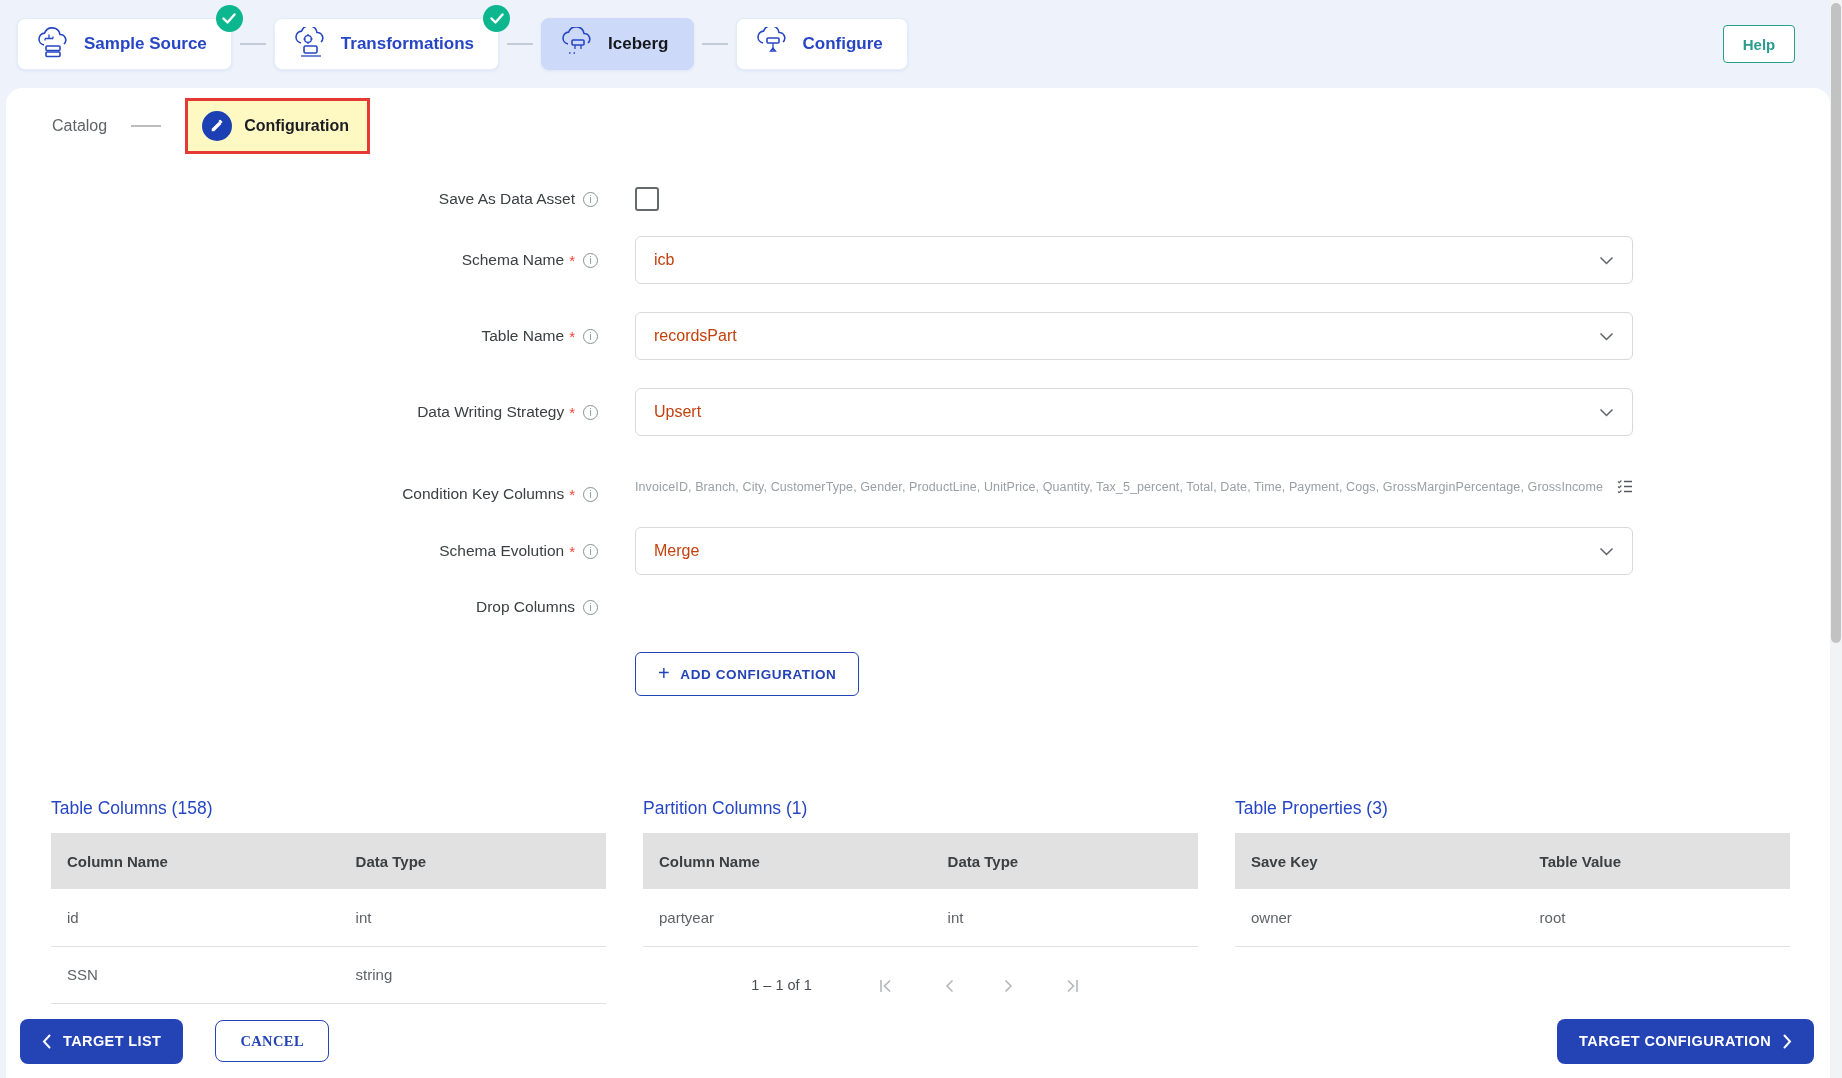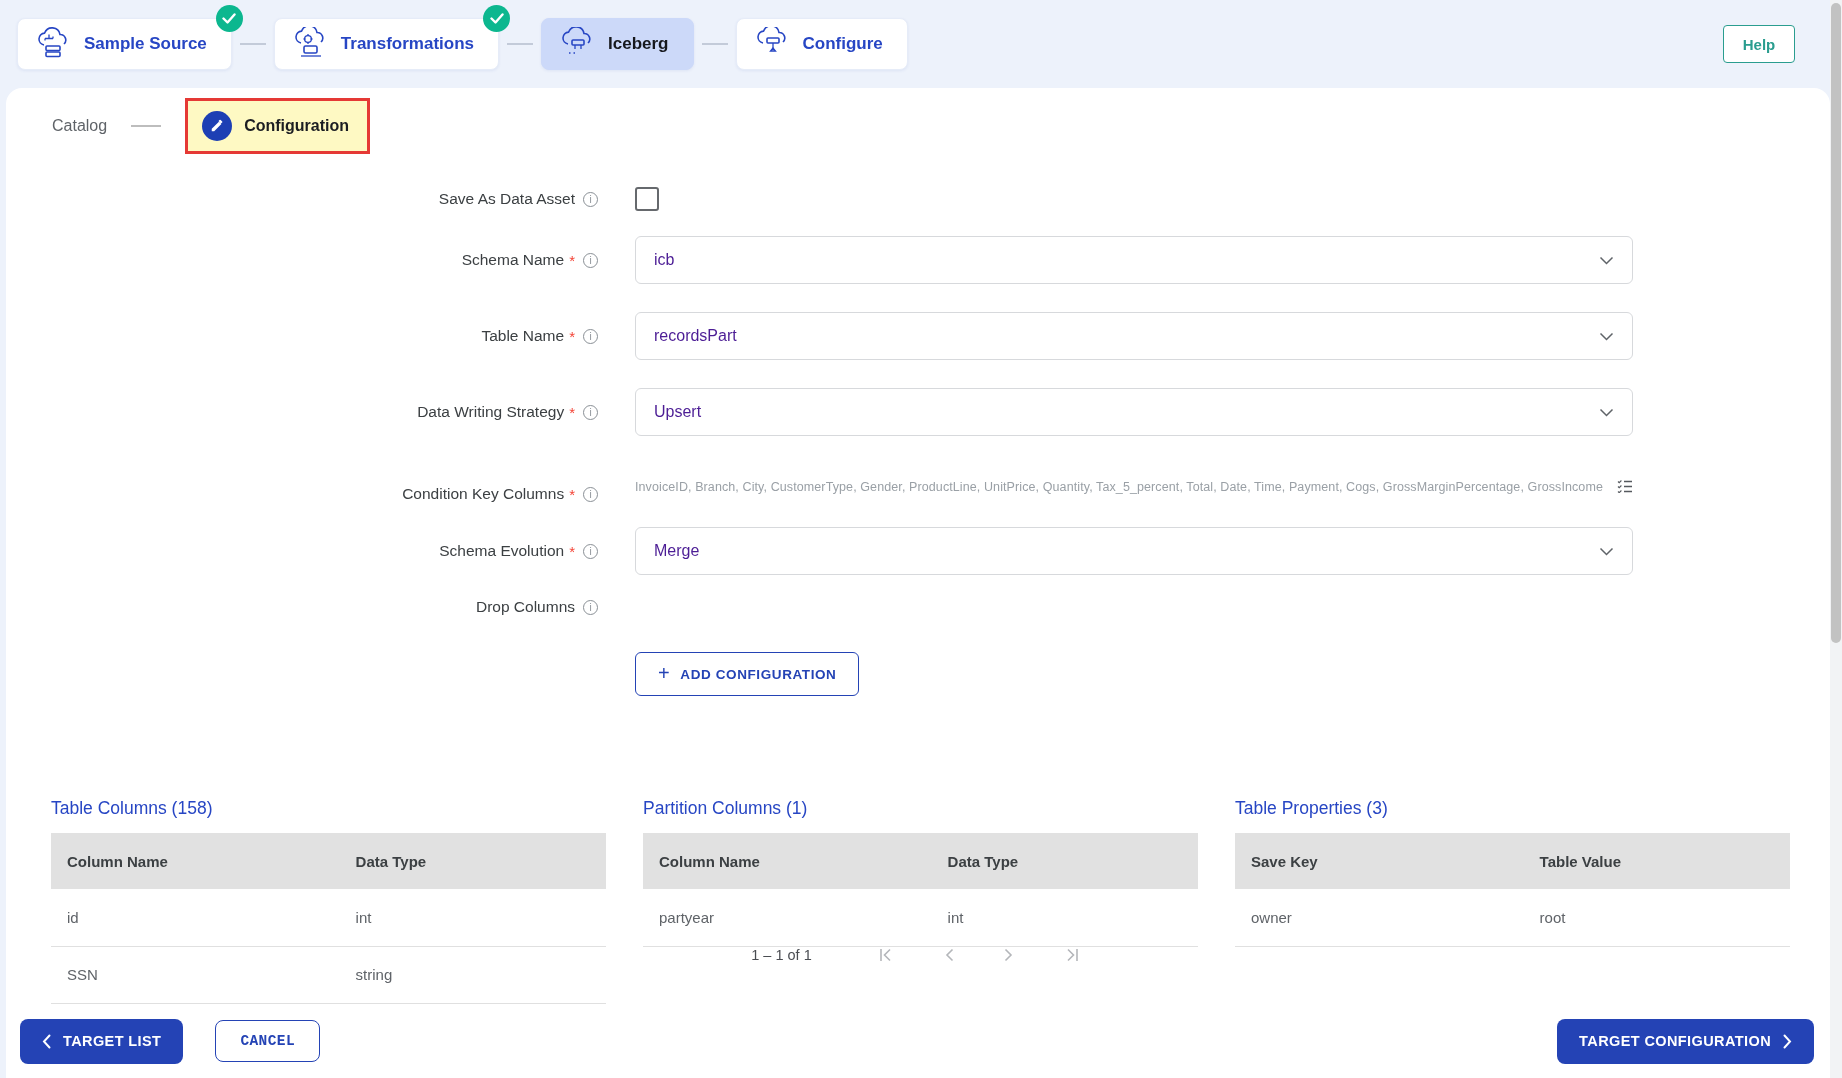"icb" .select-value { color: #4c1d95 -> #c2410c }
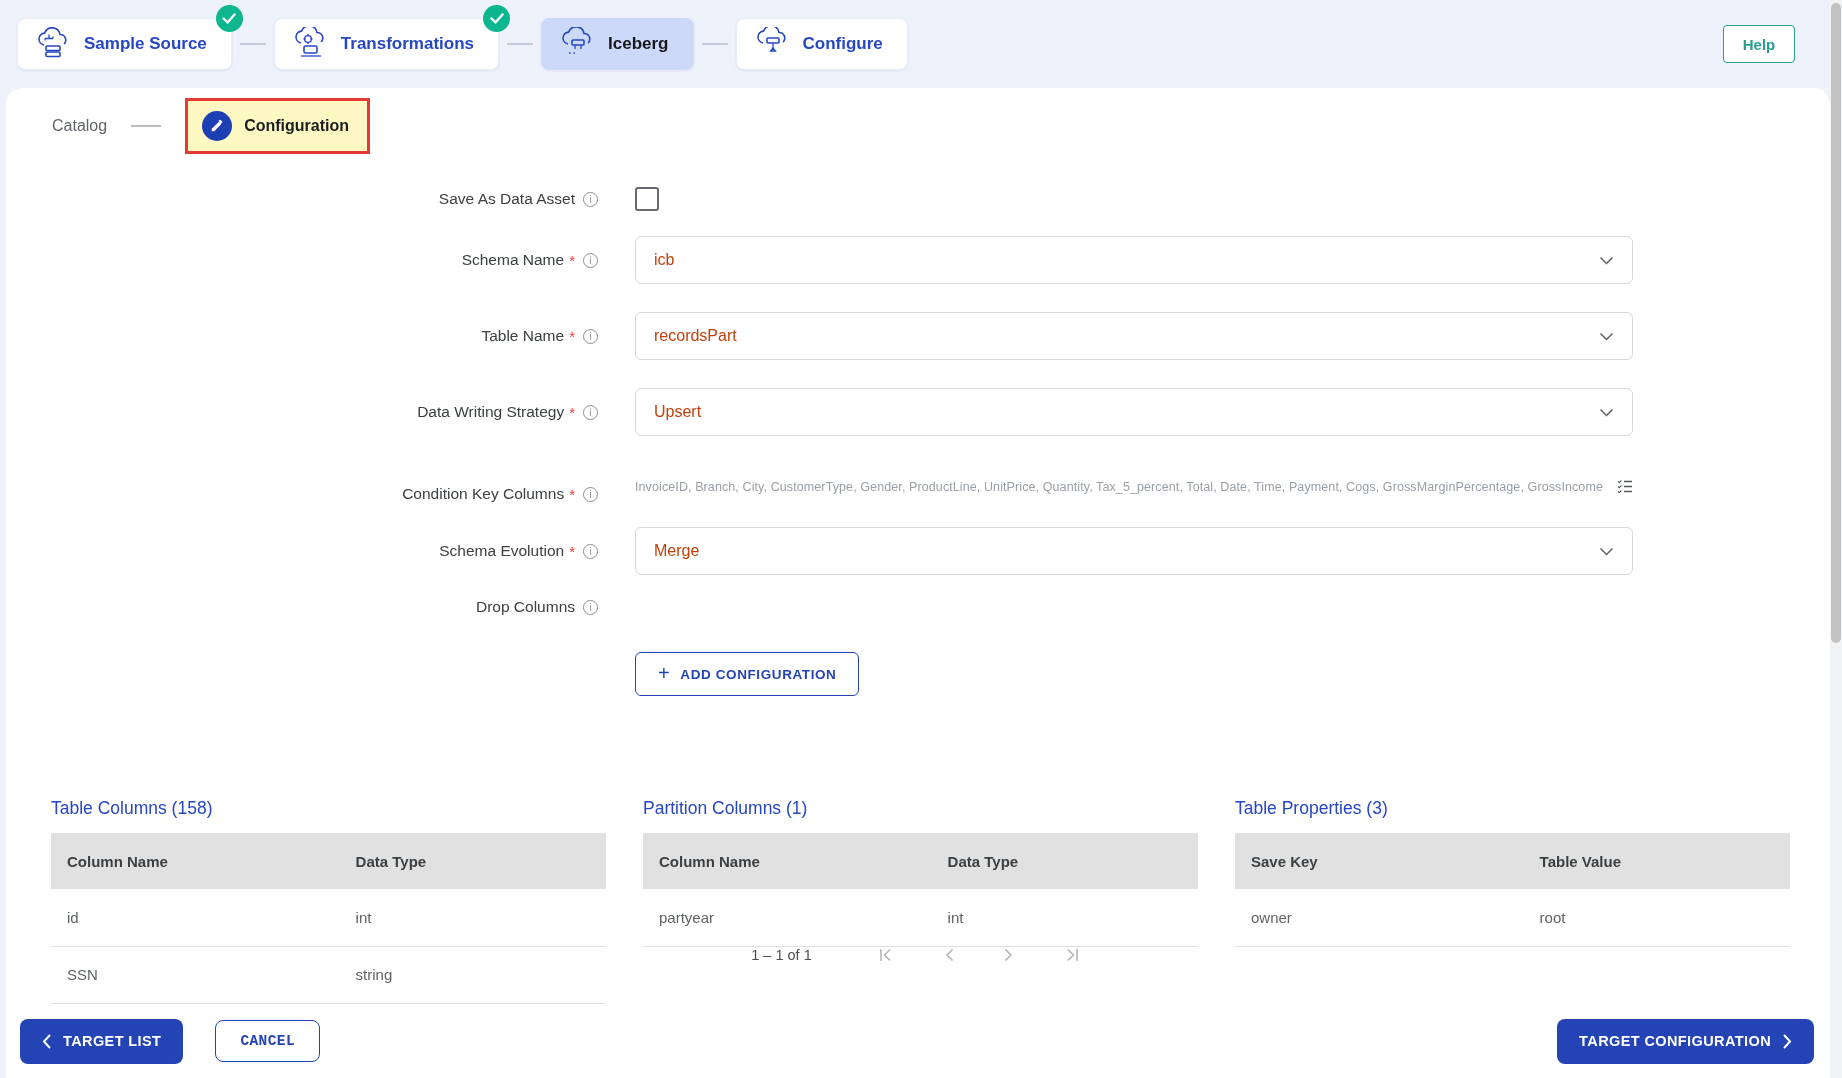"1 – 1 of 1" .pagination { align-items: center -> flex-end; margin-top: none -> 30px }
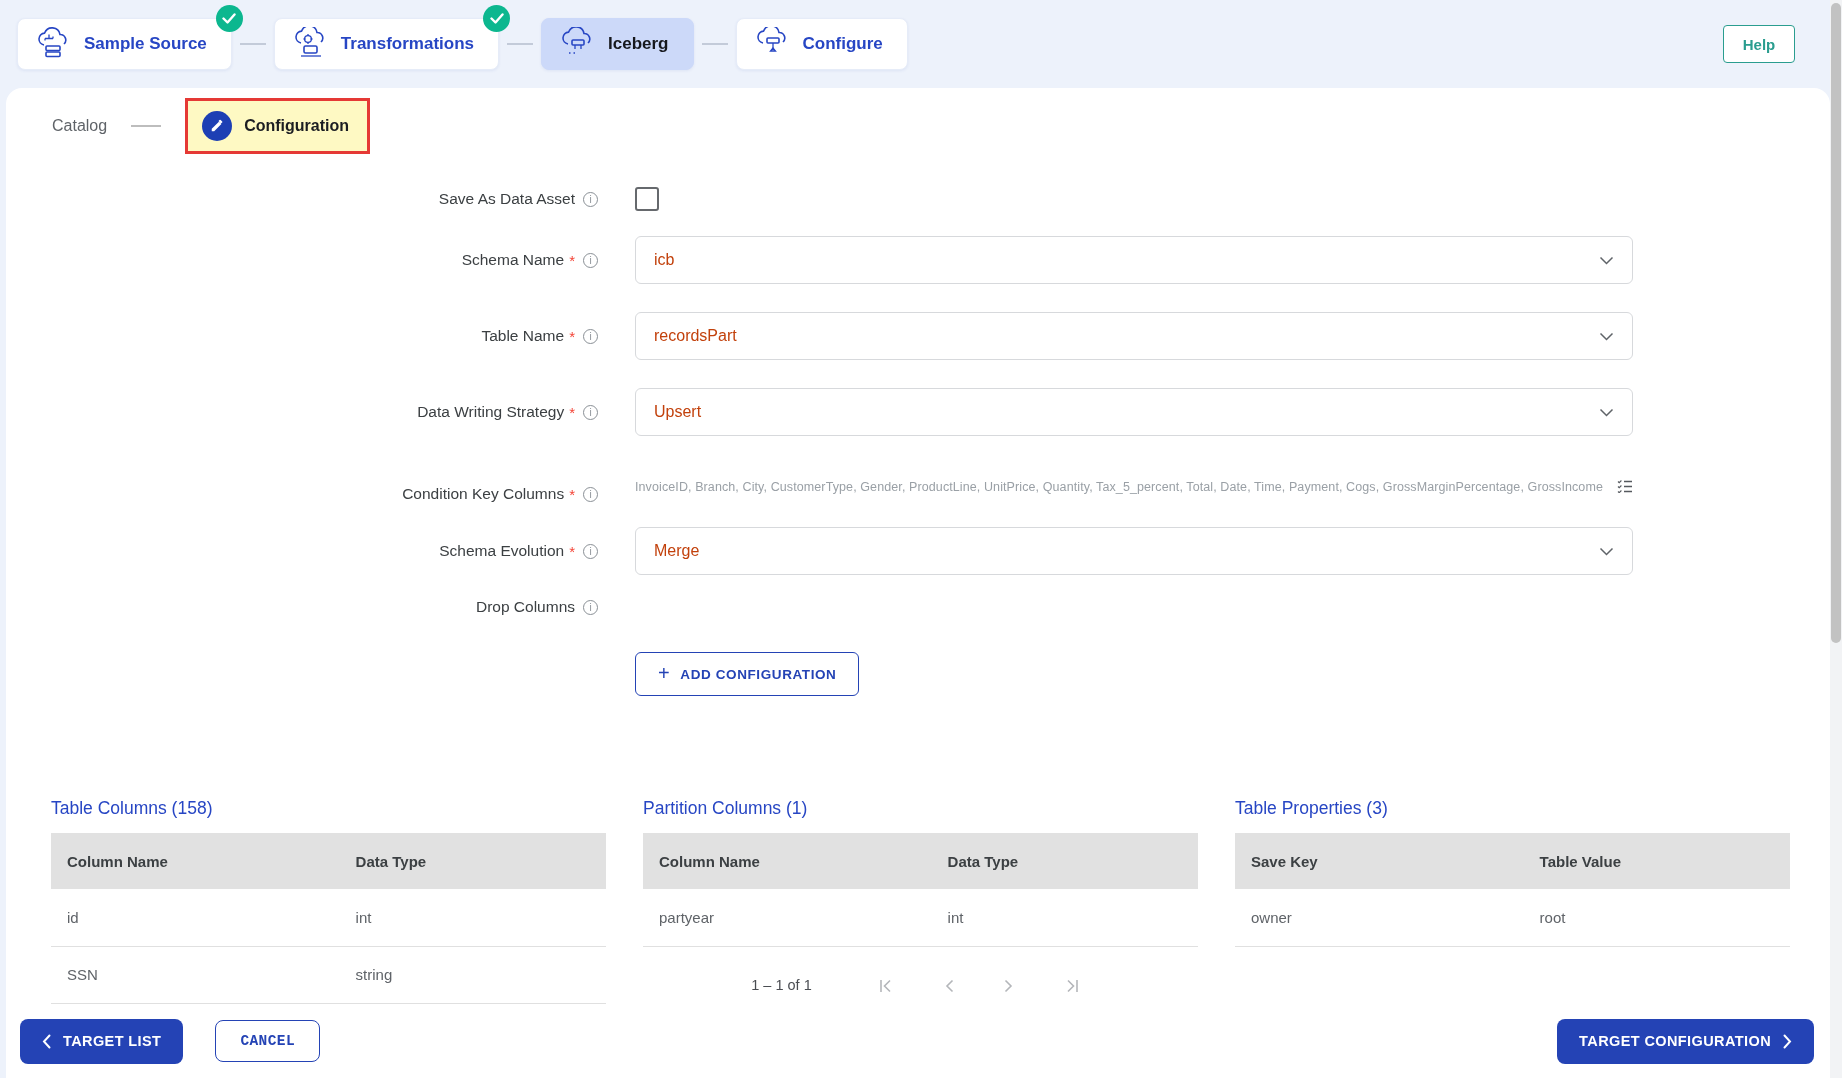"CANCEL" .btn-outline { font-family: Liberation Mono, monospace -> Liberation Serif, serif }
